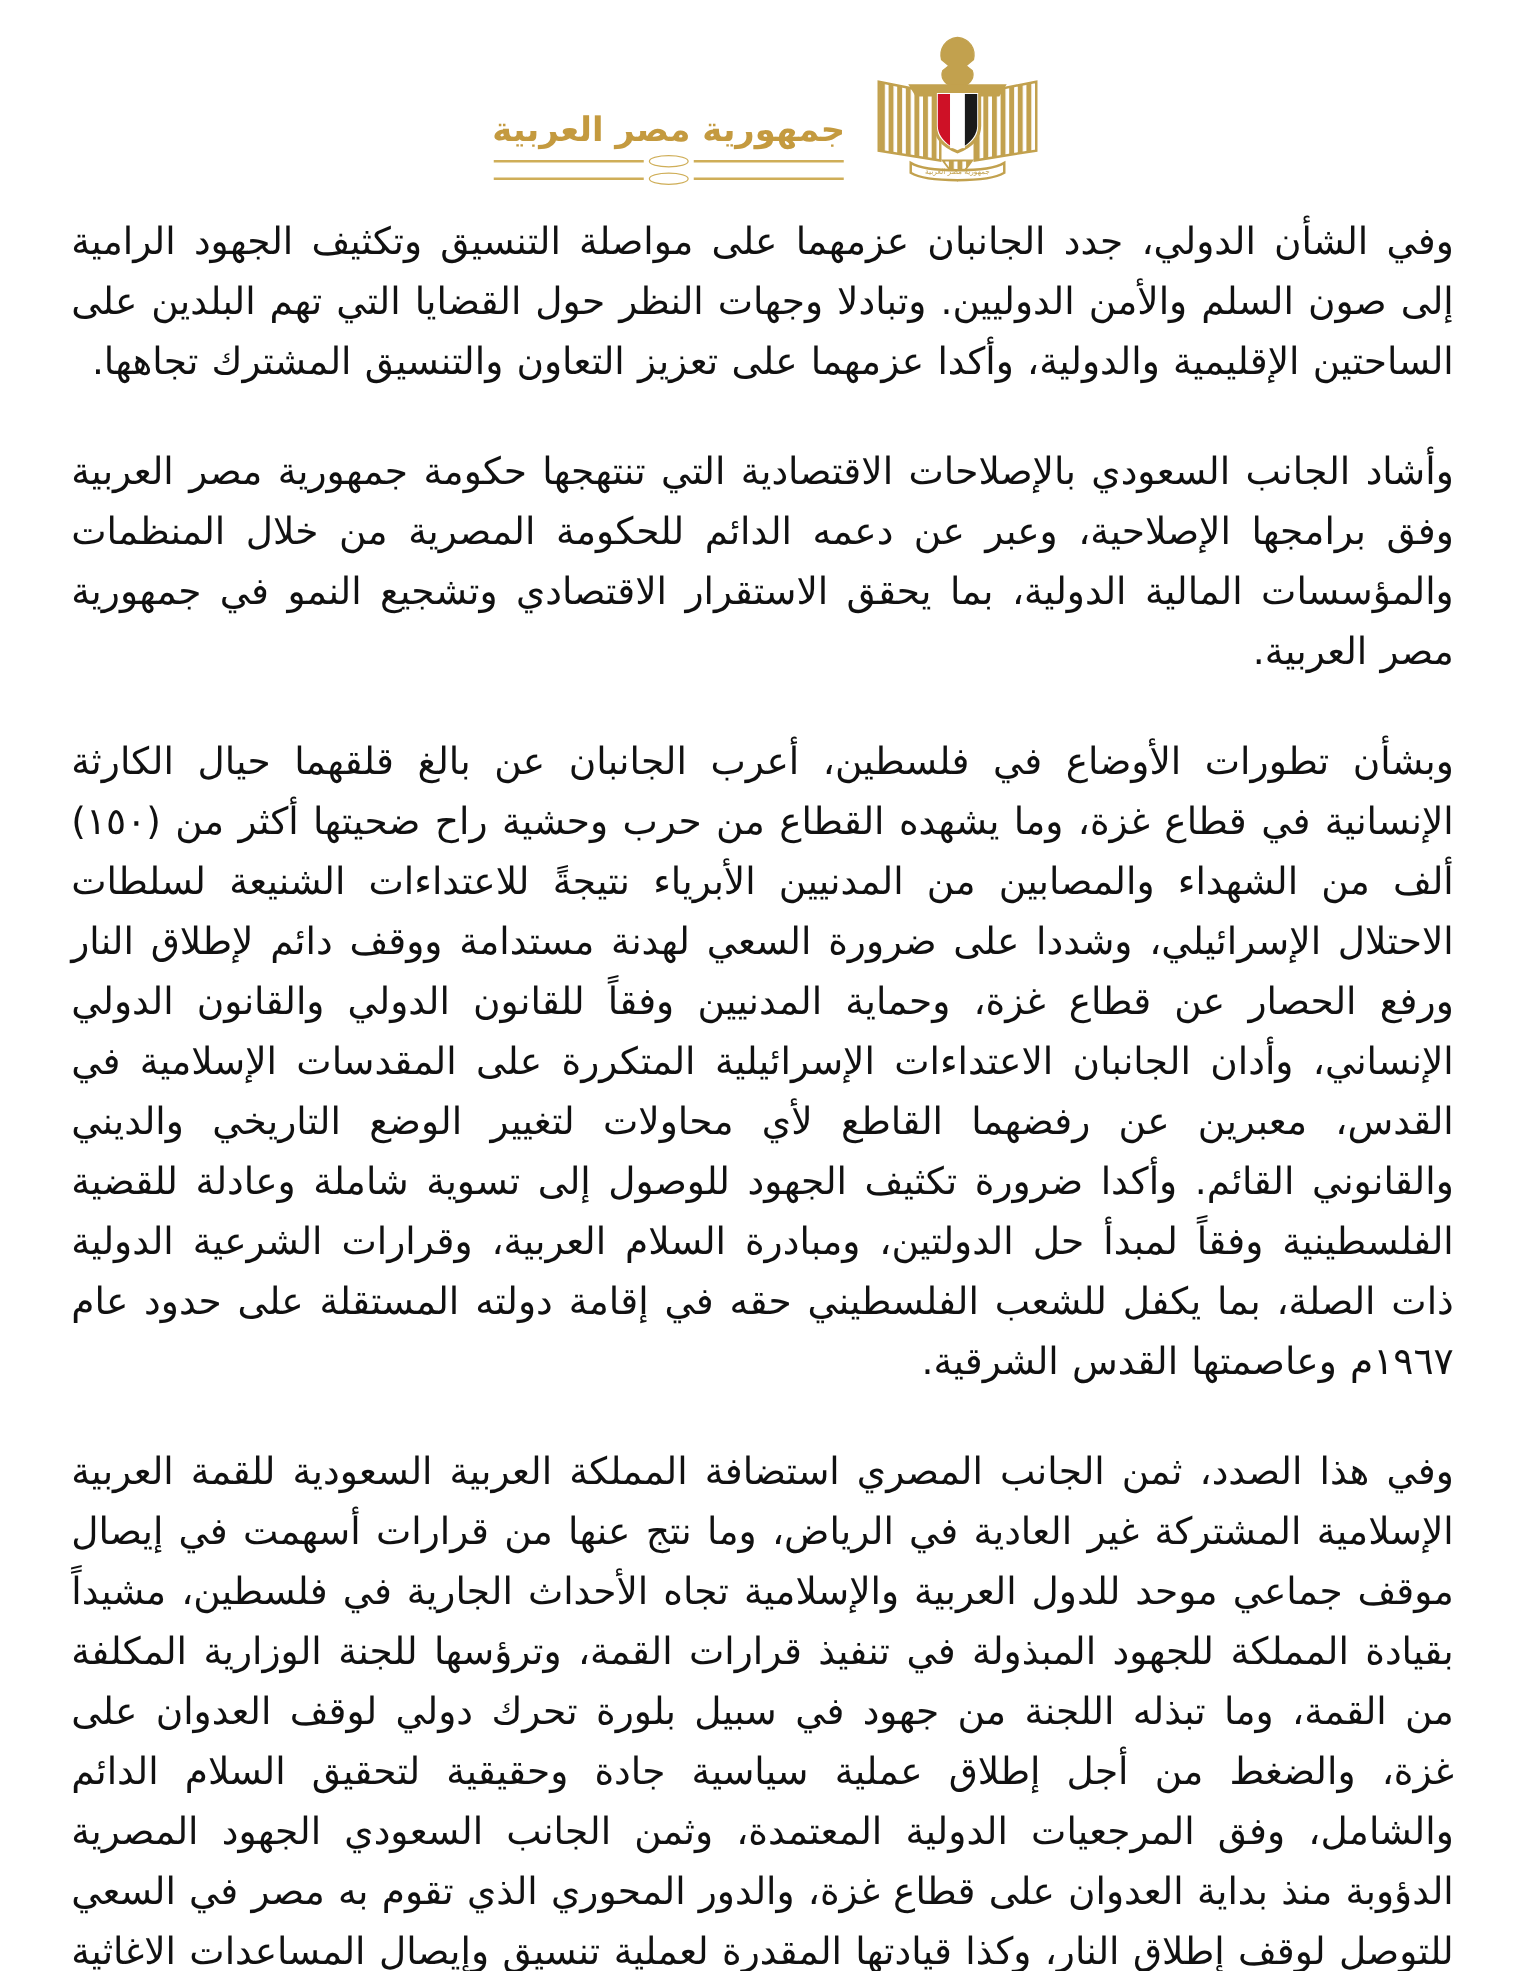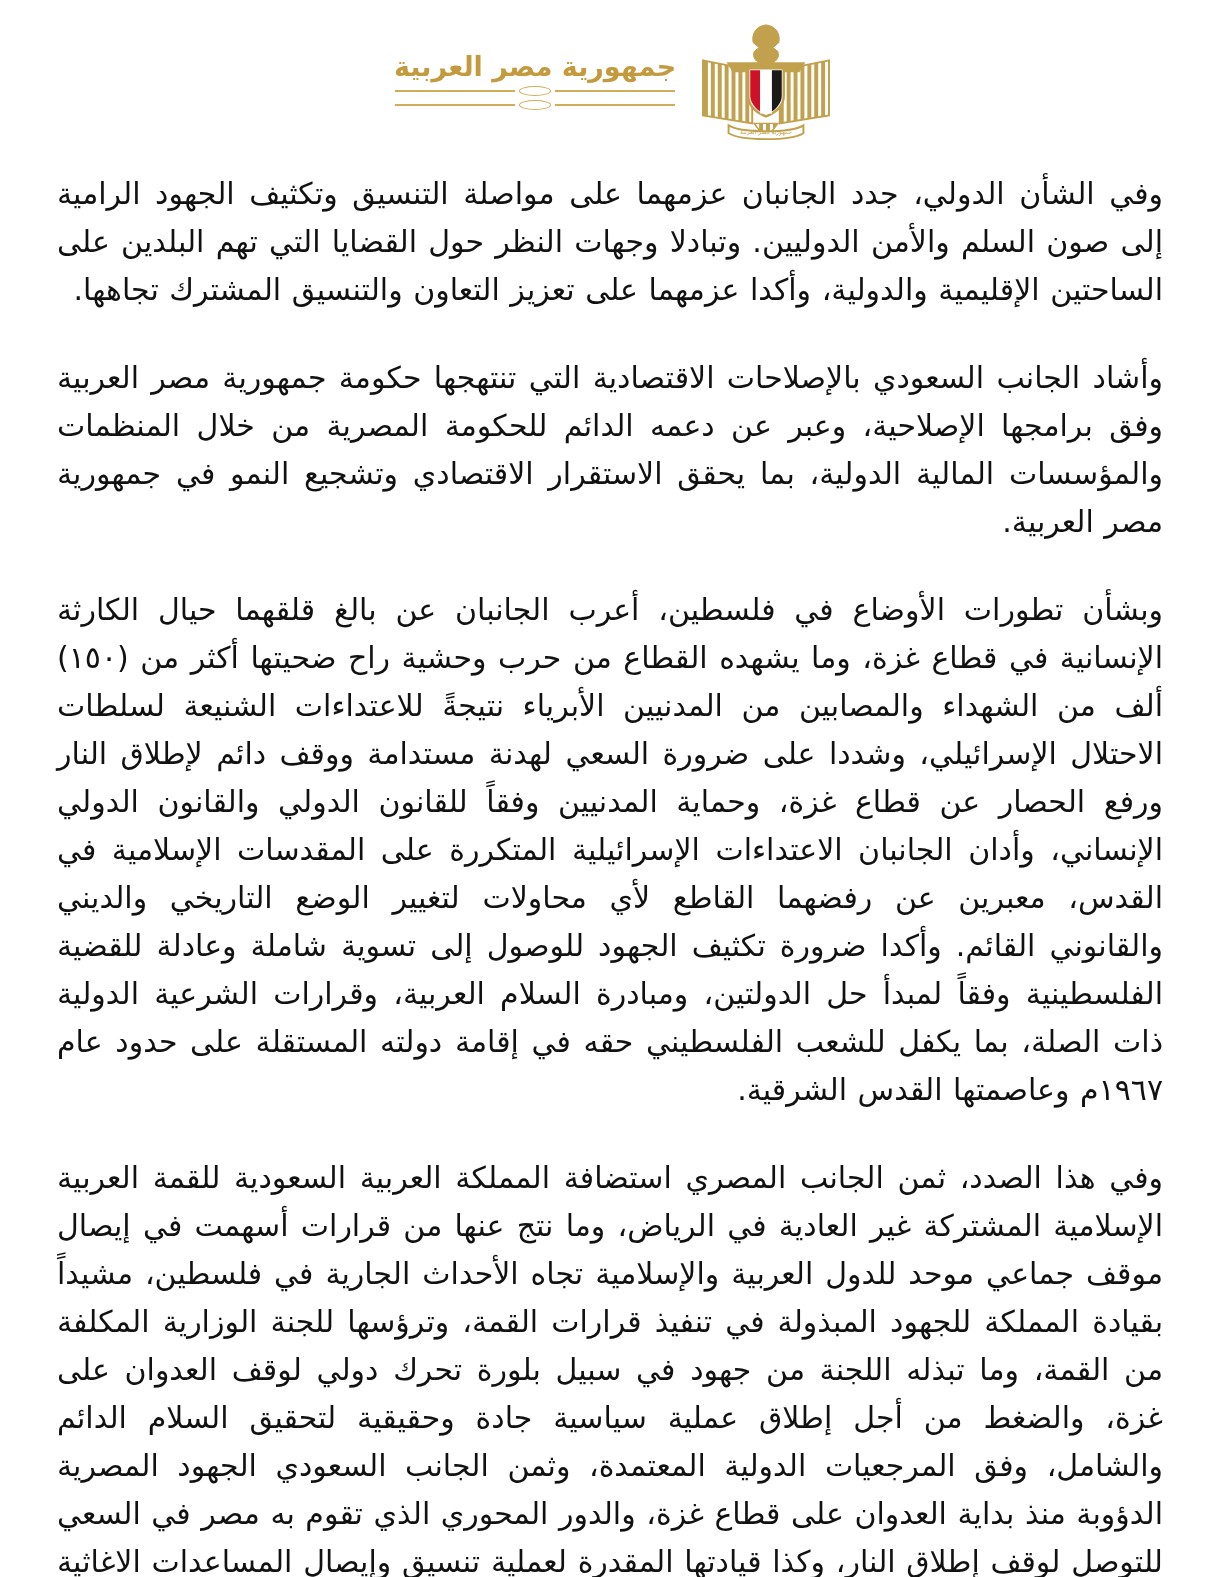"جمهورية مصر العربية" .letterhead { align-items: center -> flex-end }
